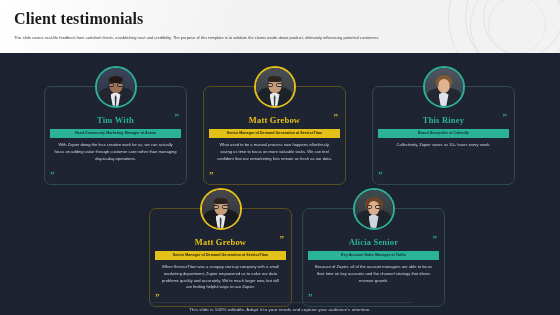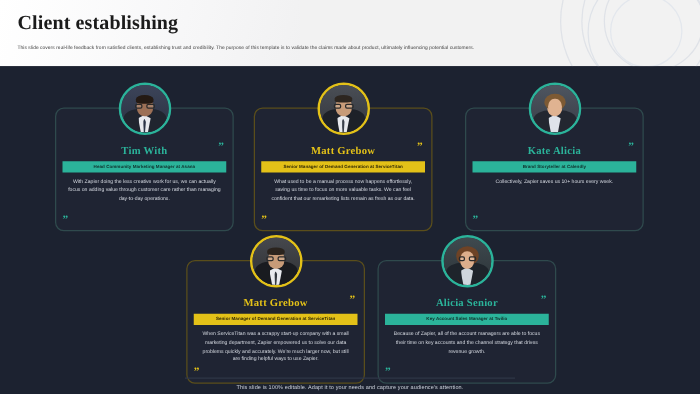"Client establishing" div.page-title { text: establishing -> testimonials }
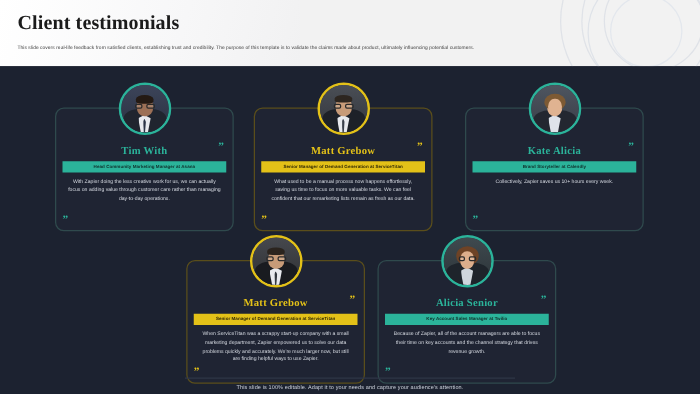"Kate Alicia" div.c-name { text: Kate Alicia -> This Riney }
